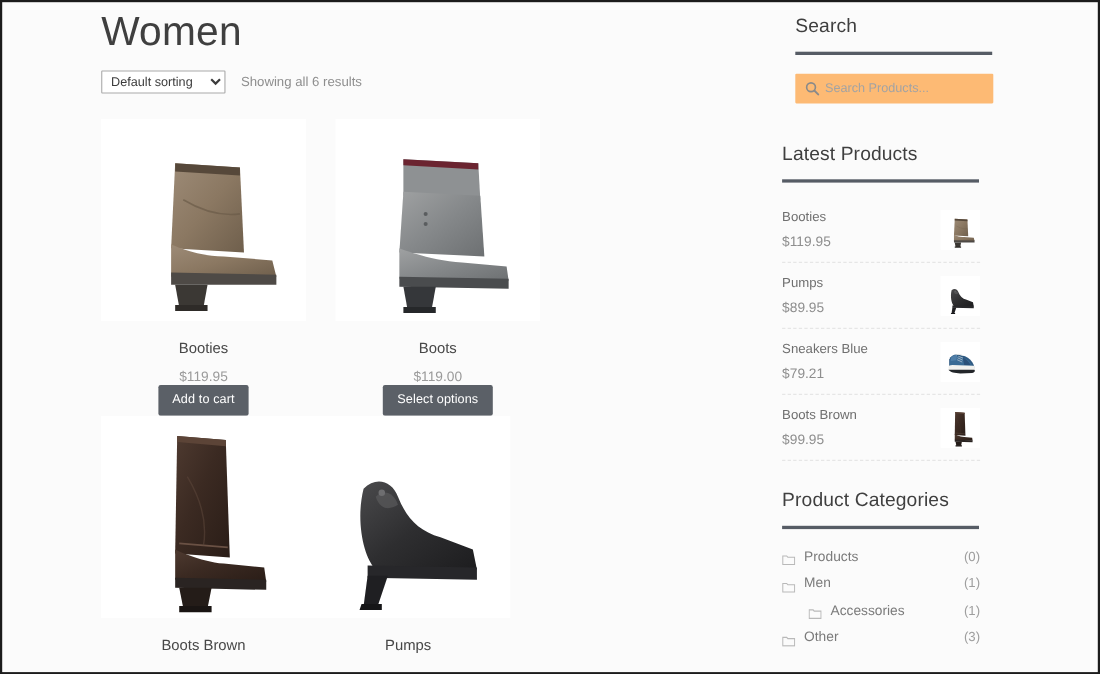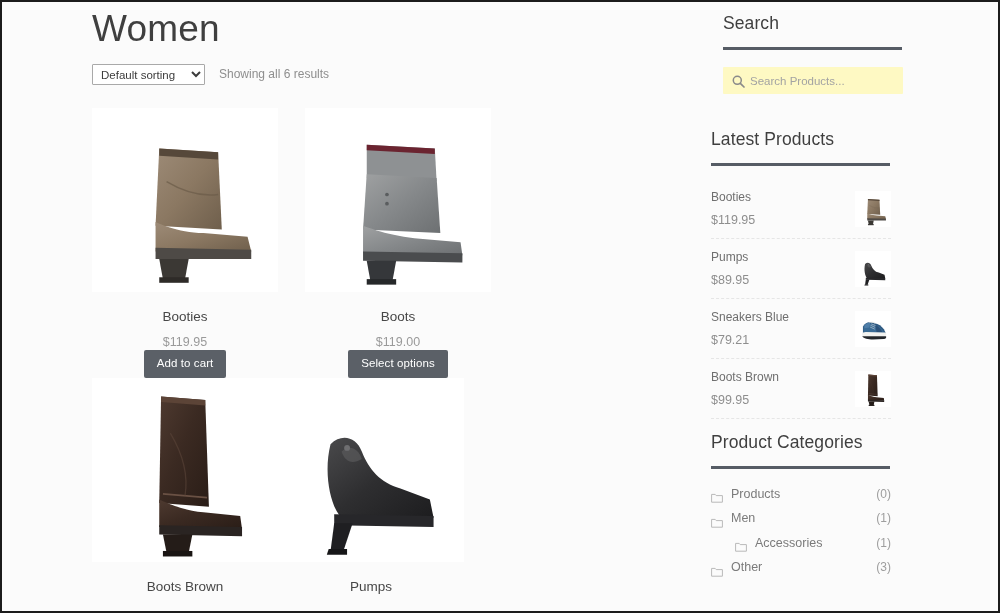"Search Products..." .search-input { background: #fef9c3 -> #fdba74 }
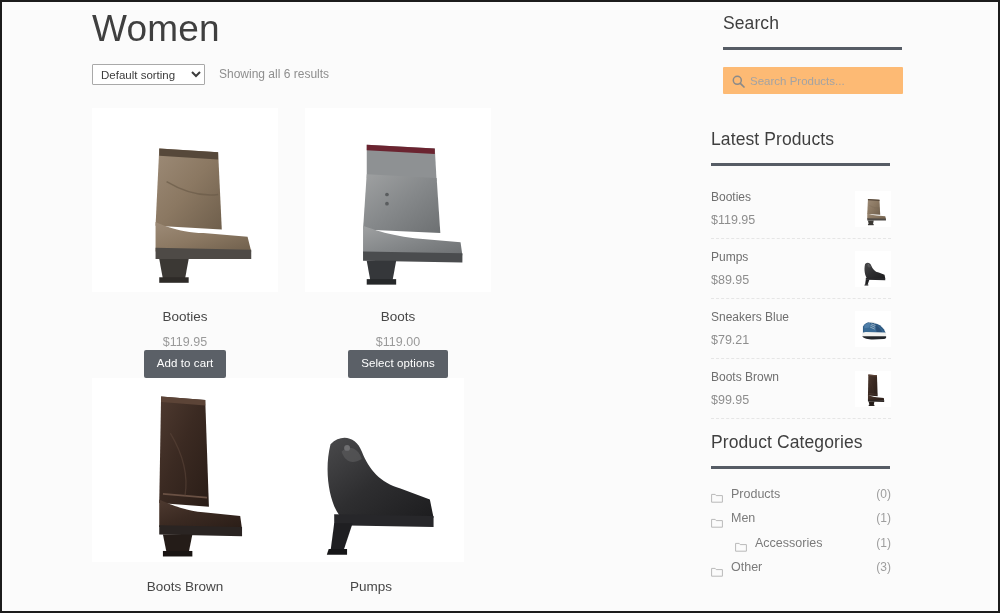"Product Categories" #widget-categories { margin-top: 12px -> 24px }
